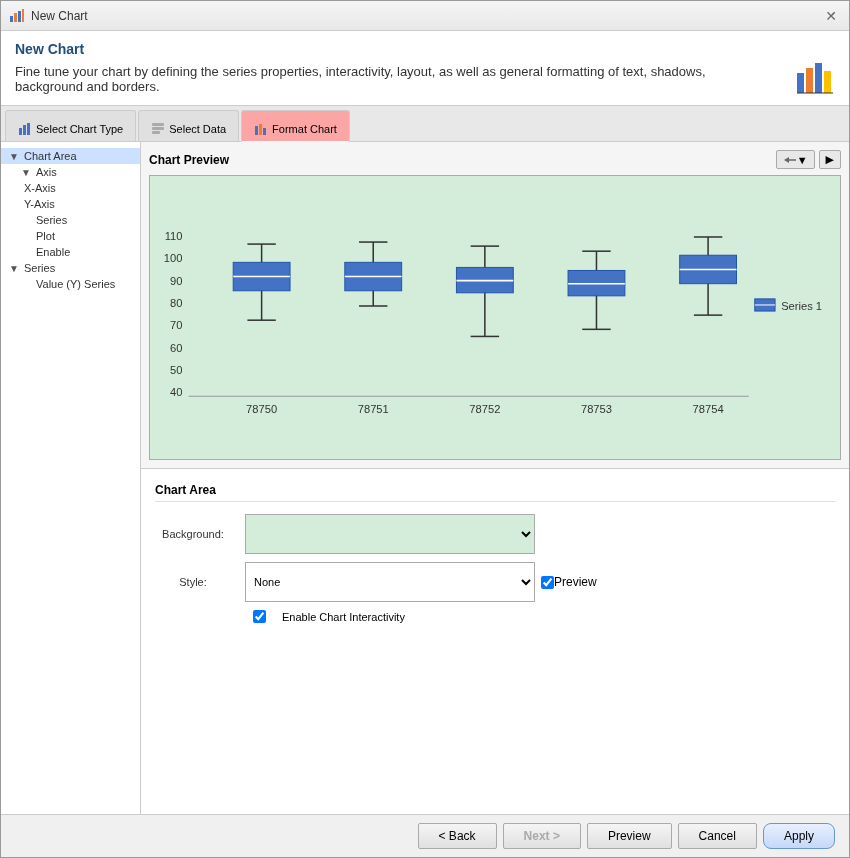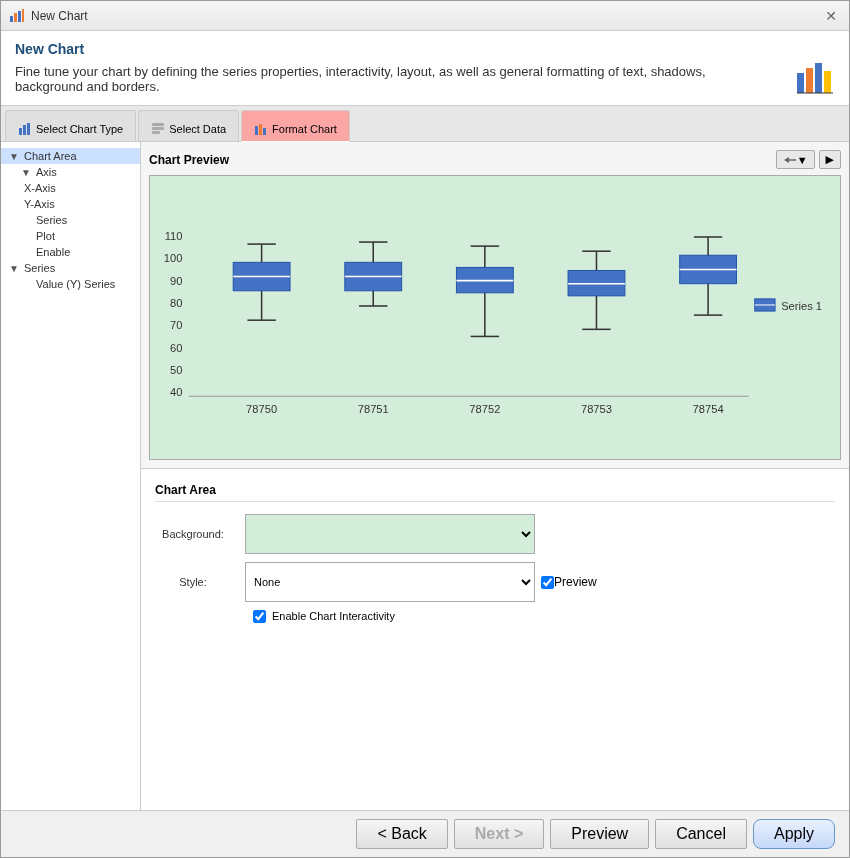"Enable Chart Interactivity" .checkbox-row { align-items: none -> center; gap: 6px -> 16px }
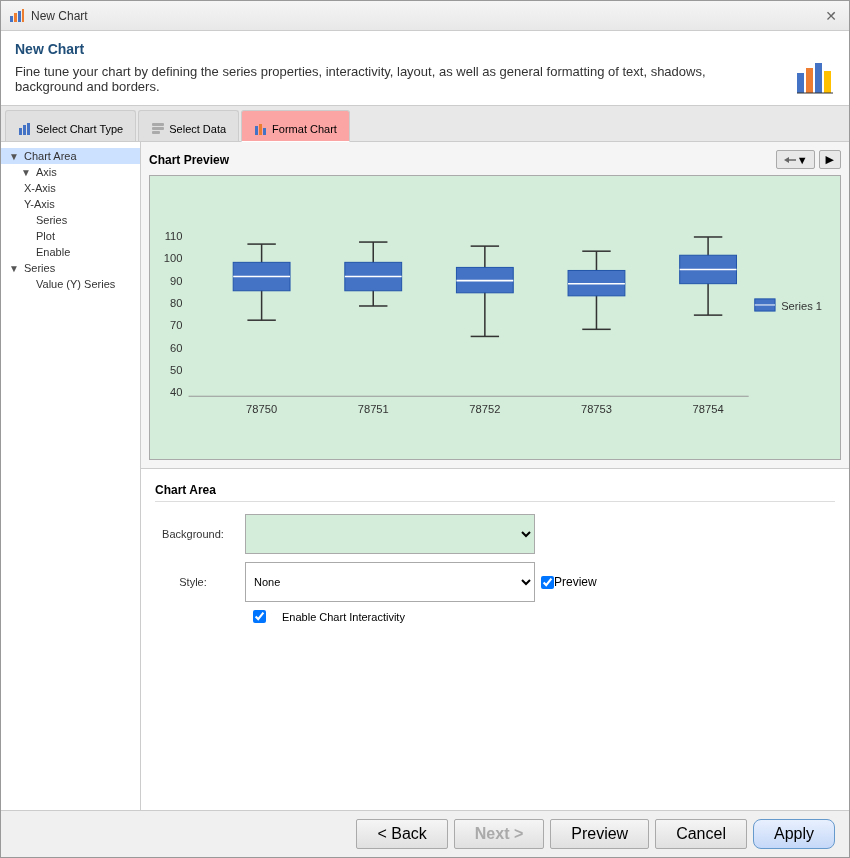"< Back" .footer-btn { font-size: 16px -> 12px }
